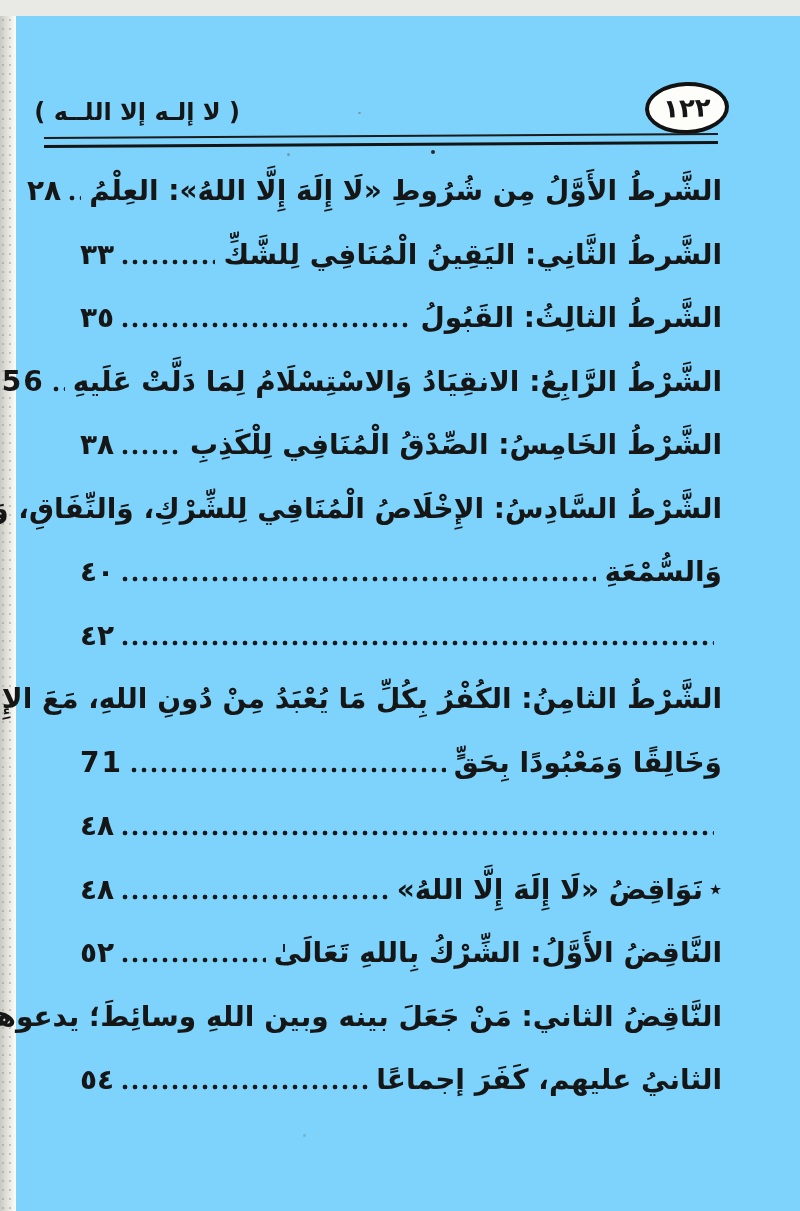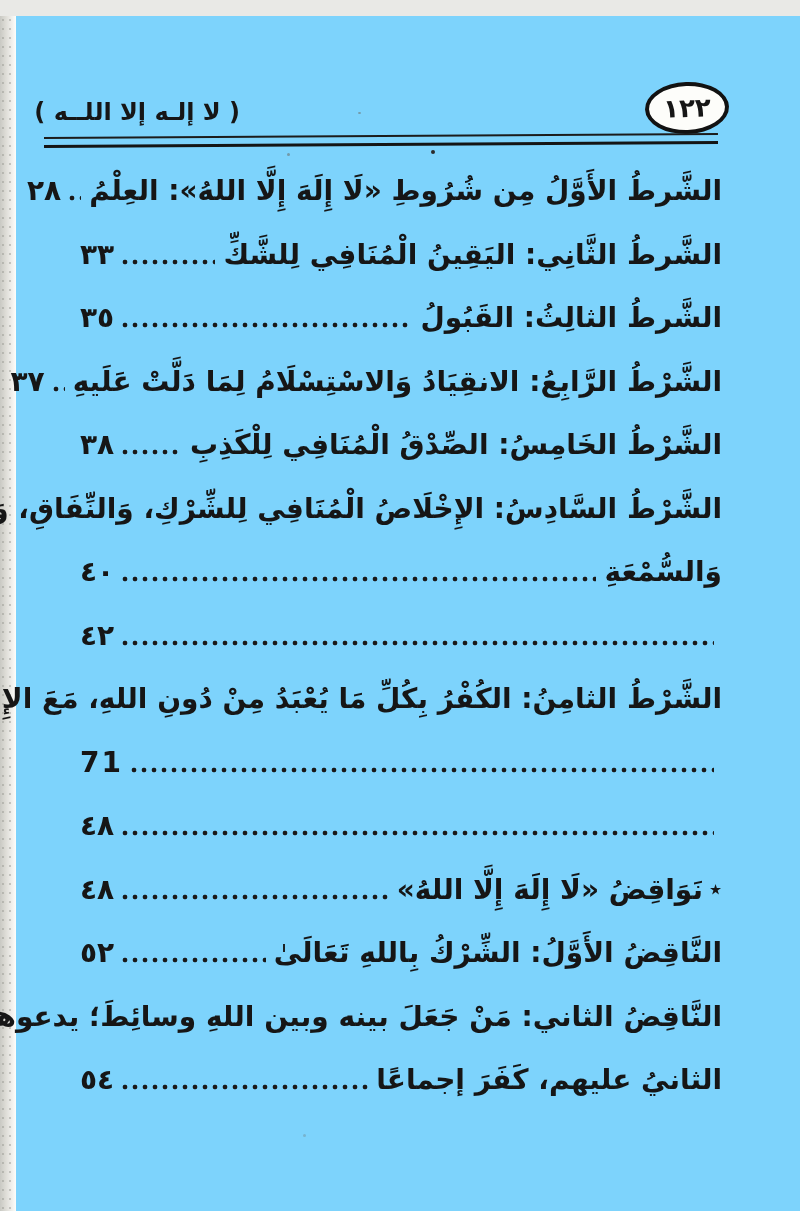"٣٧" span.pagenum { text: ٣٧ -> 56 }
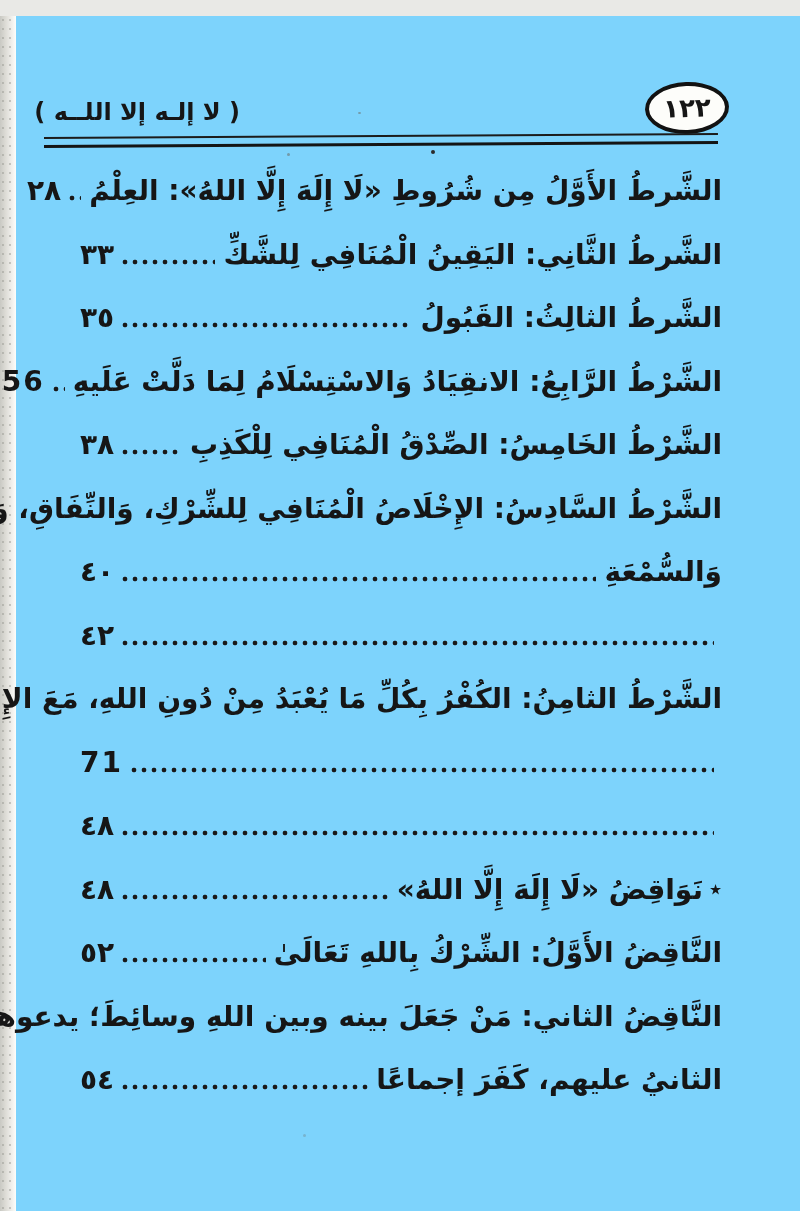"وَخَالِقًا وَمَعْبُودًا بِحَقٍّ" span.entry-text { html: none -> <span>وَخَالِقًا وَمَعْبُودًا بِحَقٍّ</span> }
